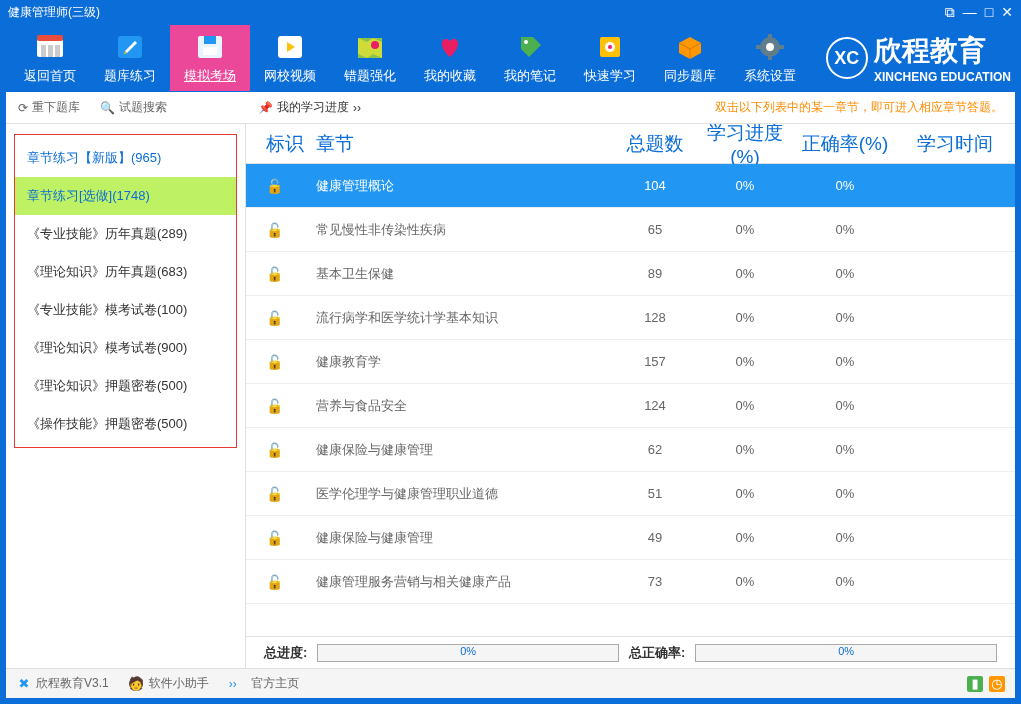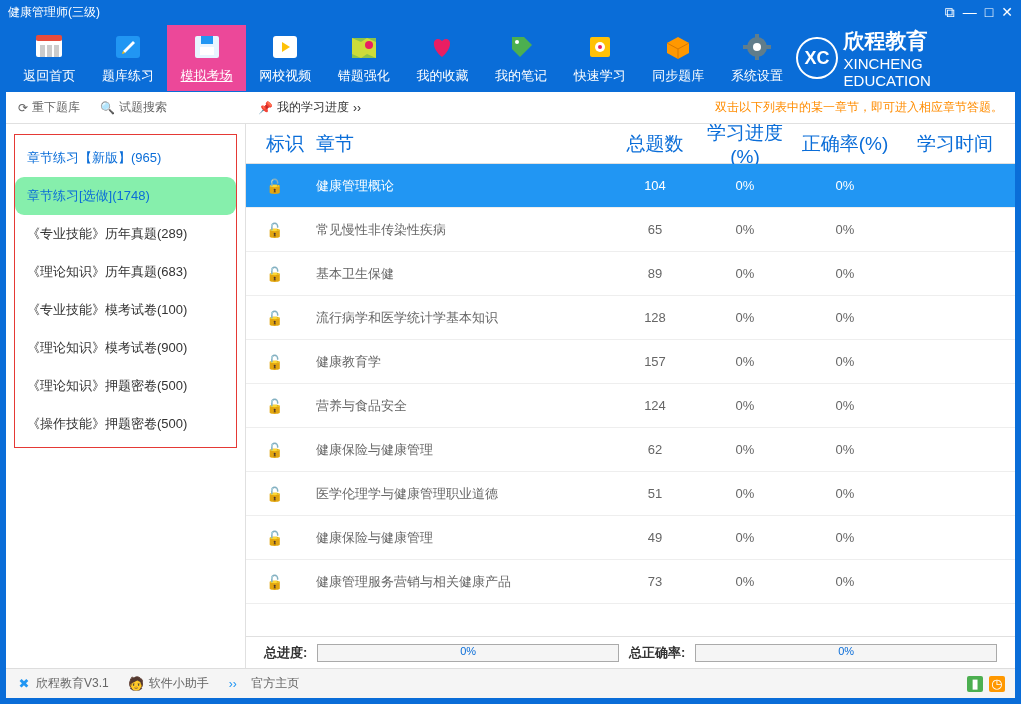"欣程教育" .logo-cn { font-size: 21px -> 28px }
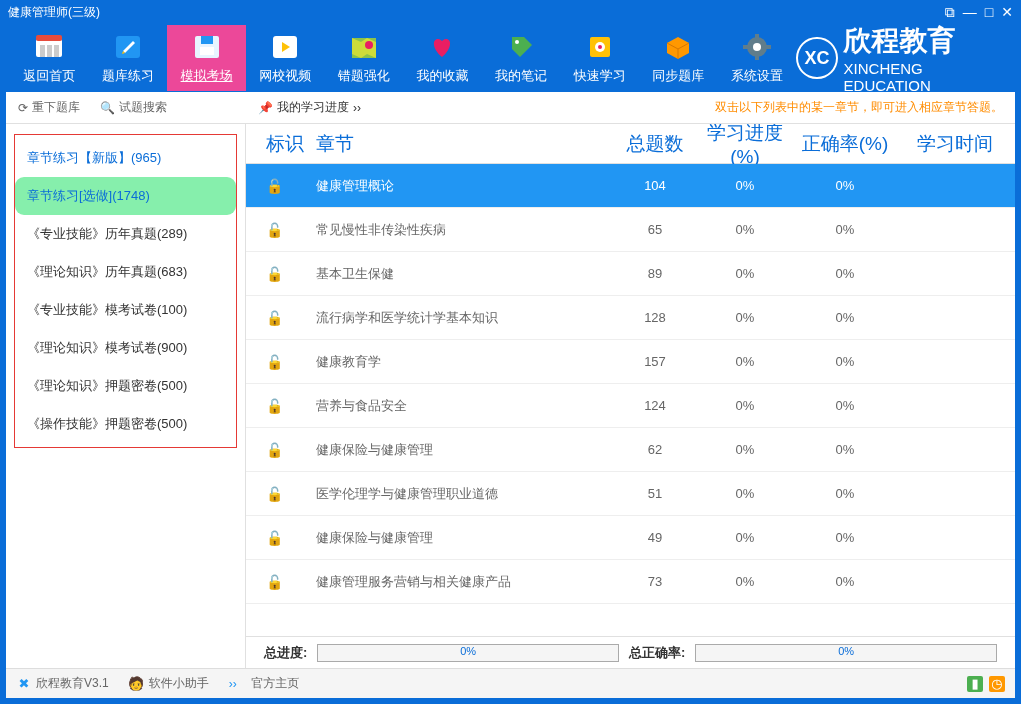"XINCHENG EDUCATION" .logo-en { font-size: 15px -> 12px; font-weight: none -> bold }
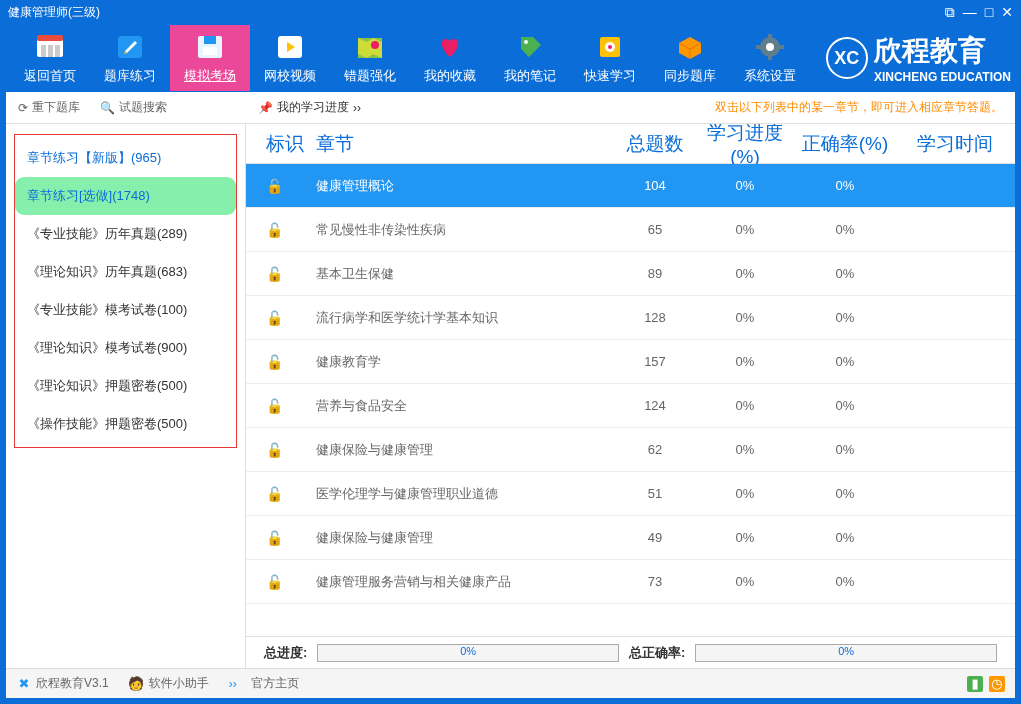"章节练习[选做](1748)" .sidebar-item.selected { background: #86efac -> #bef264; border-radius: 9px -> none }
